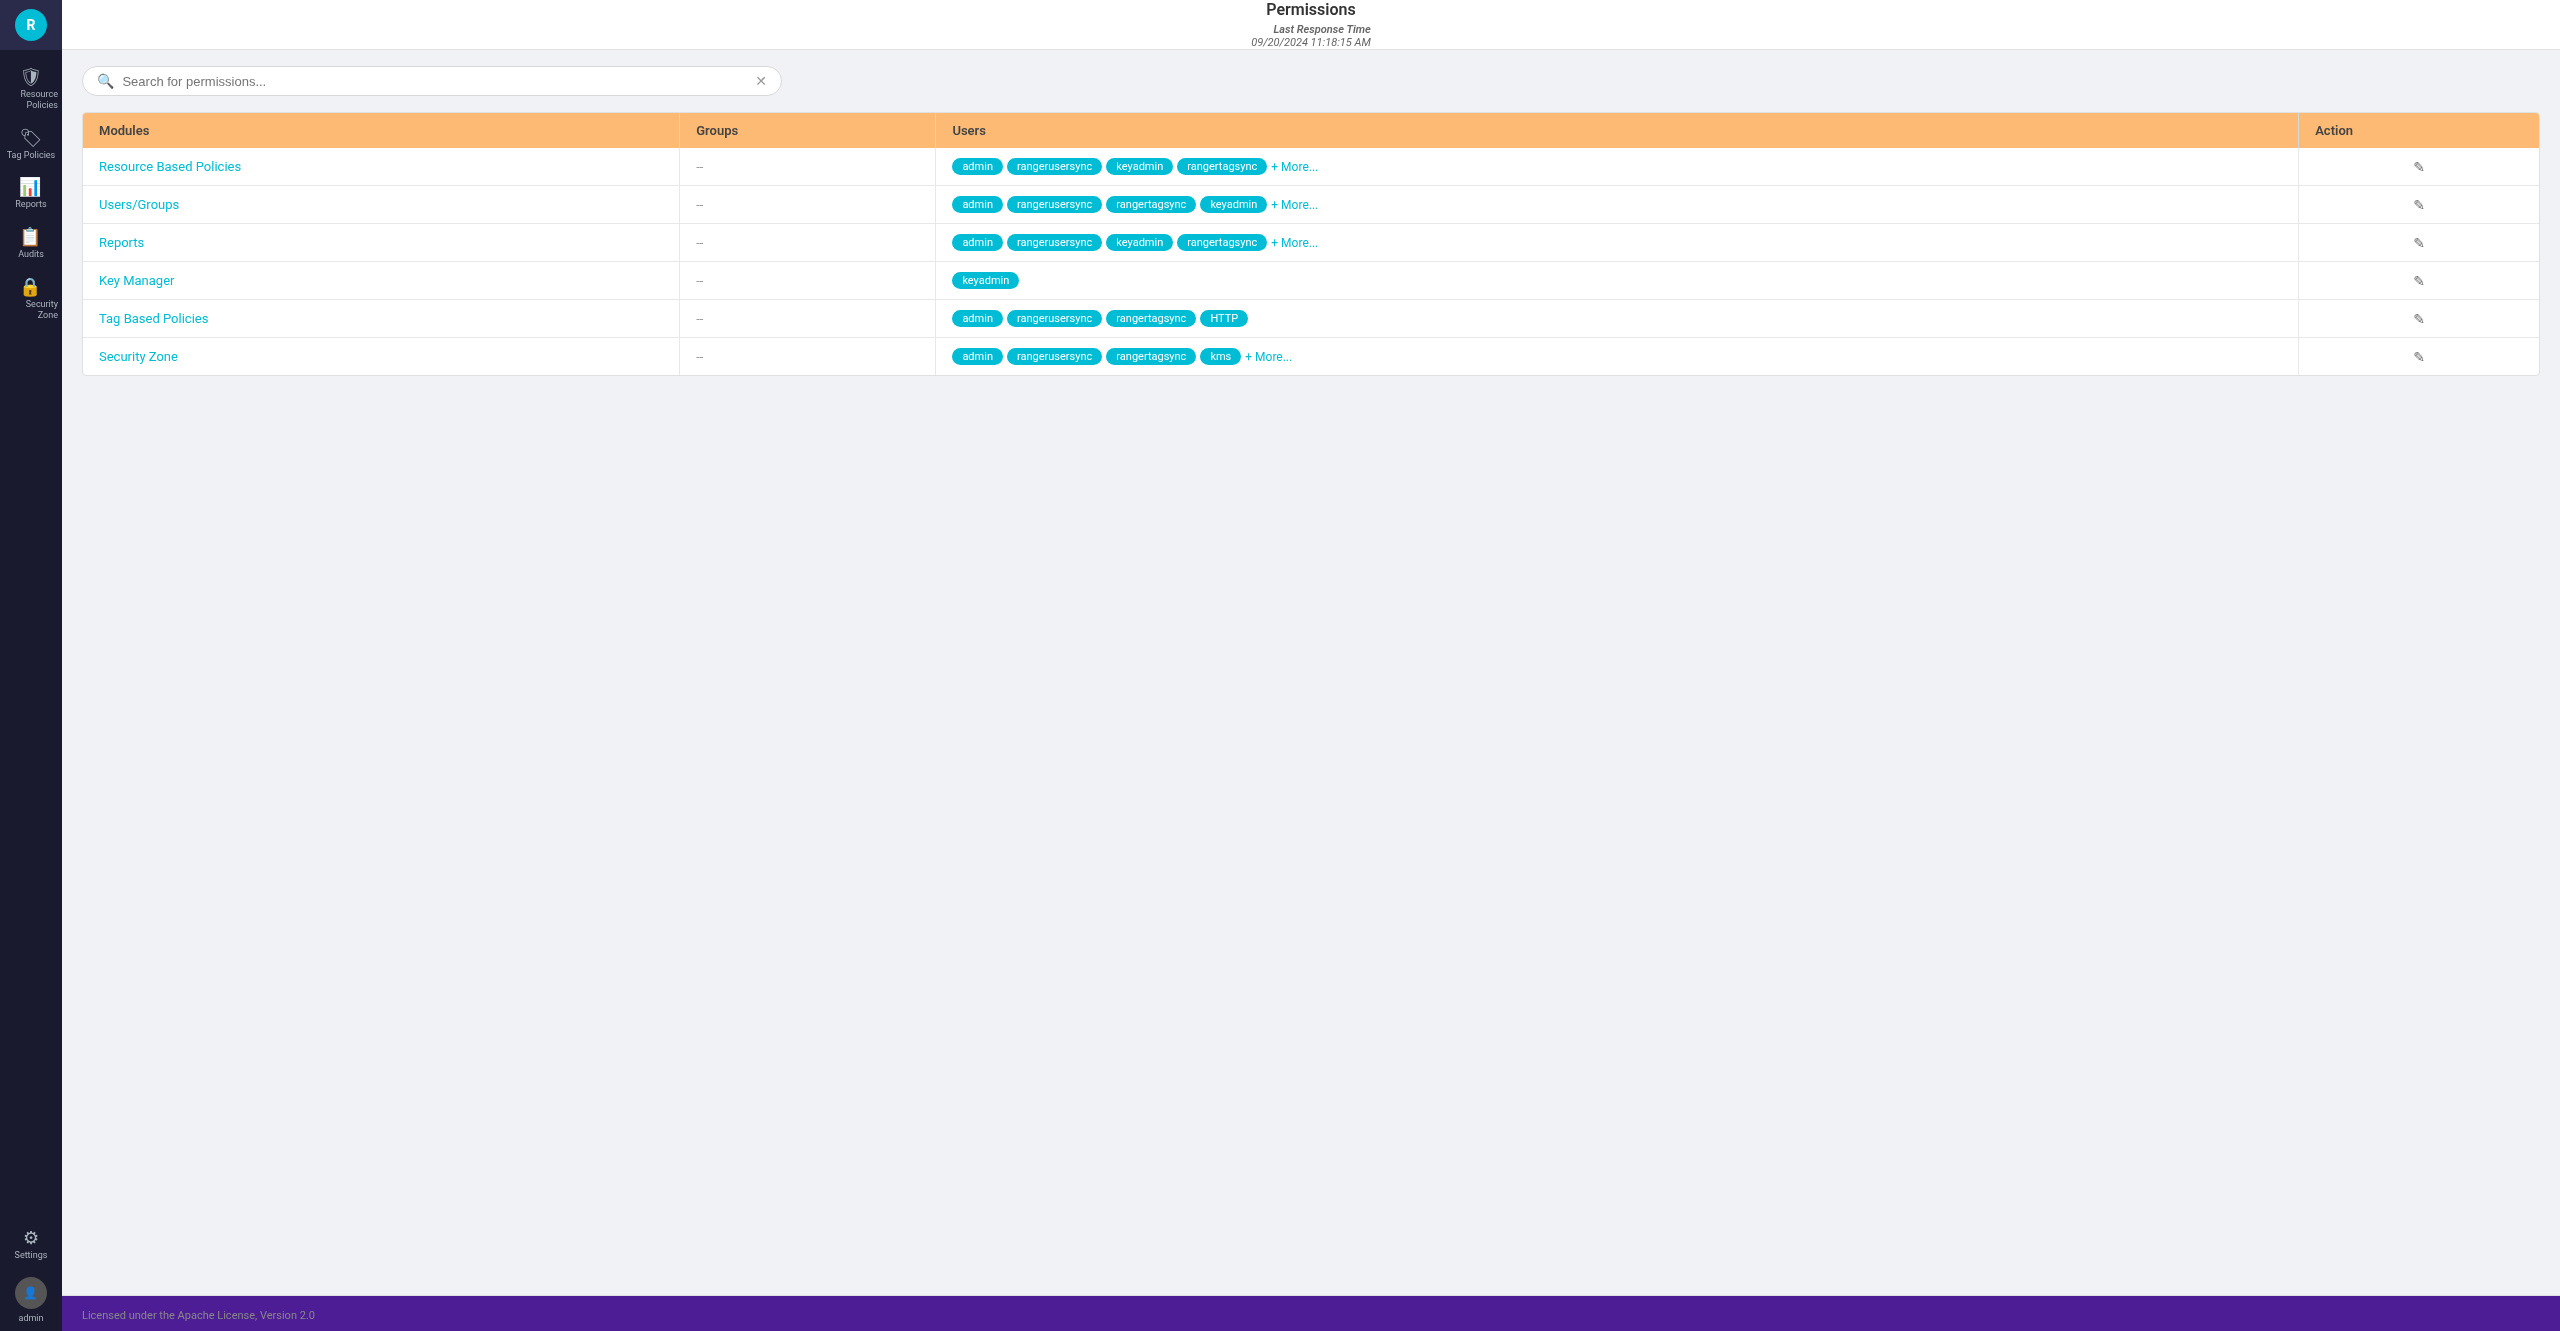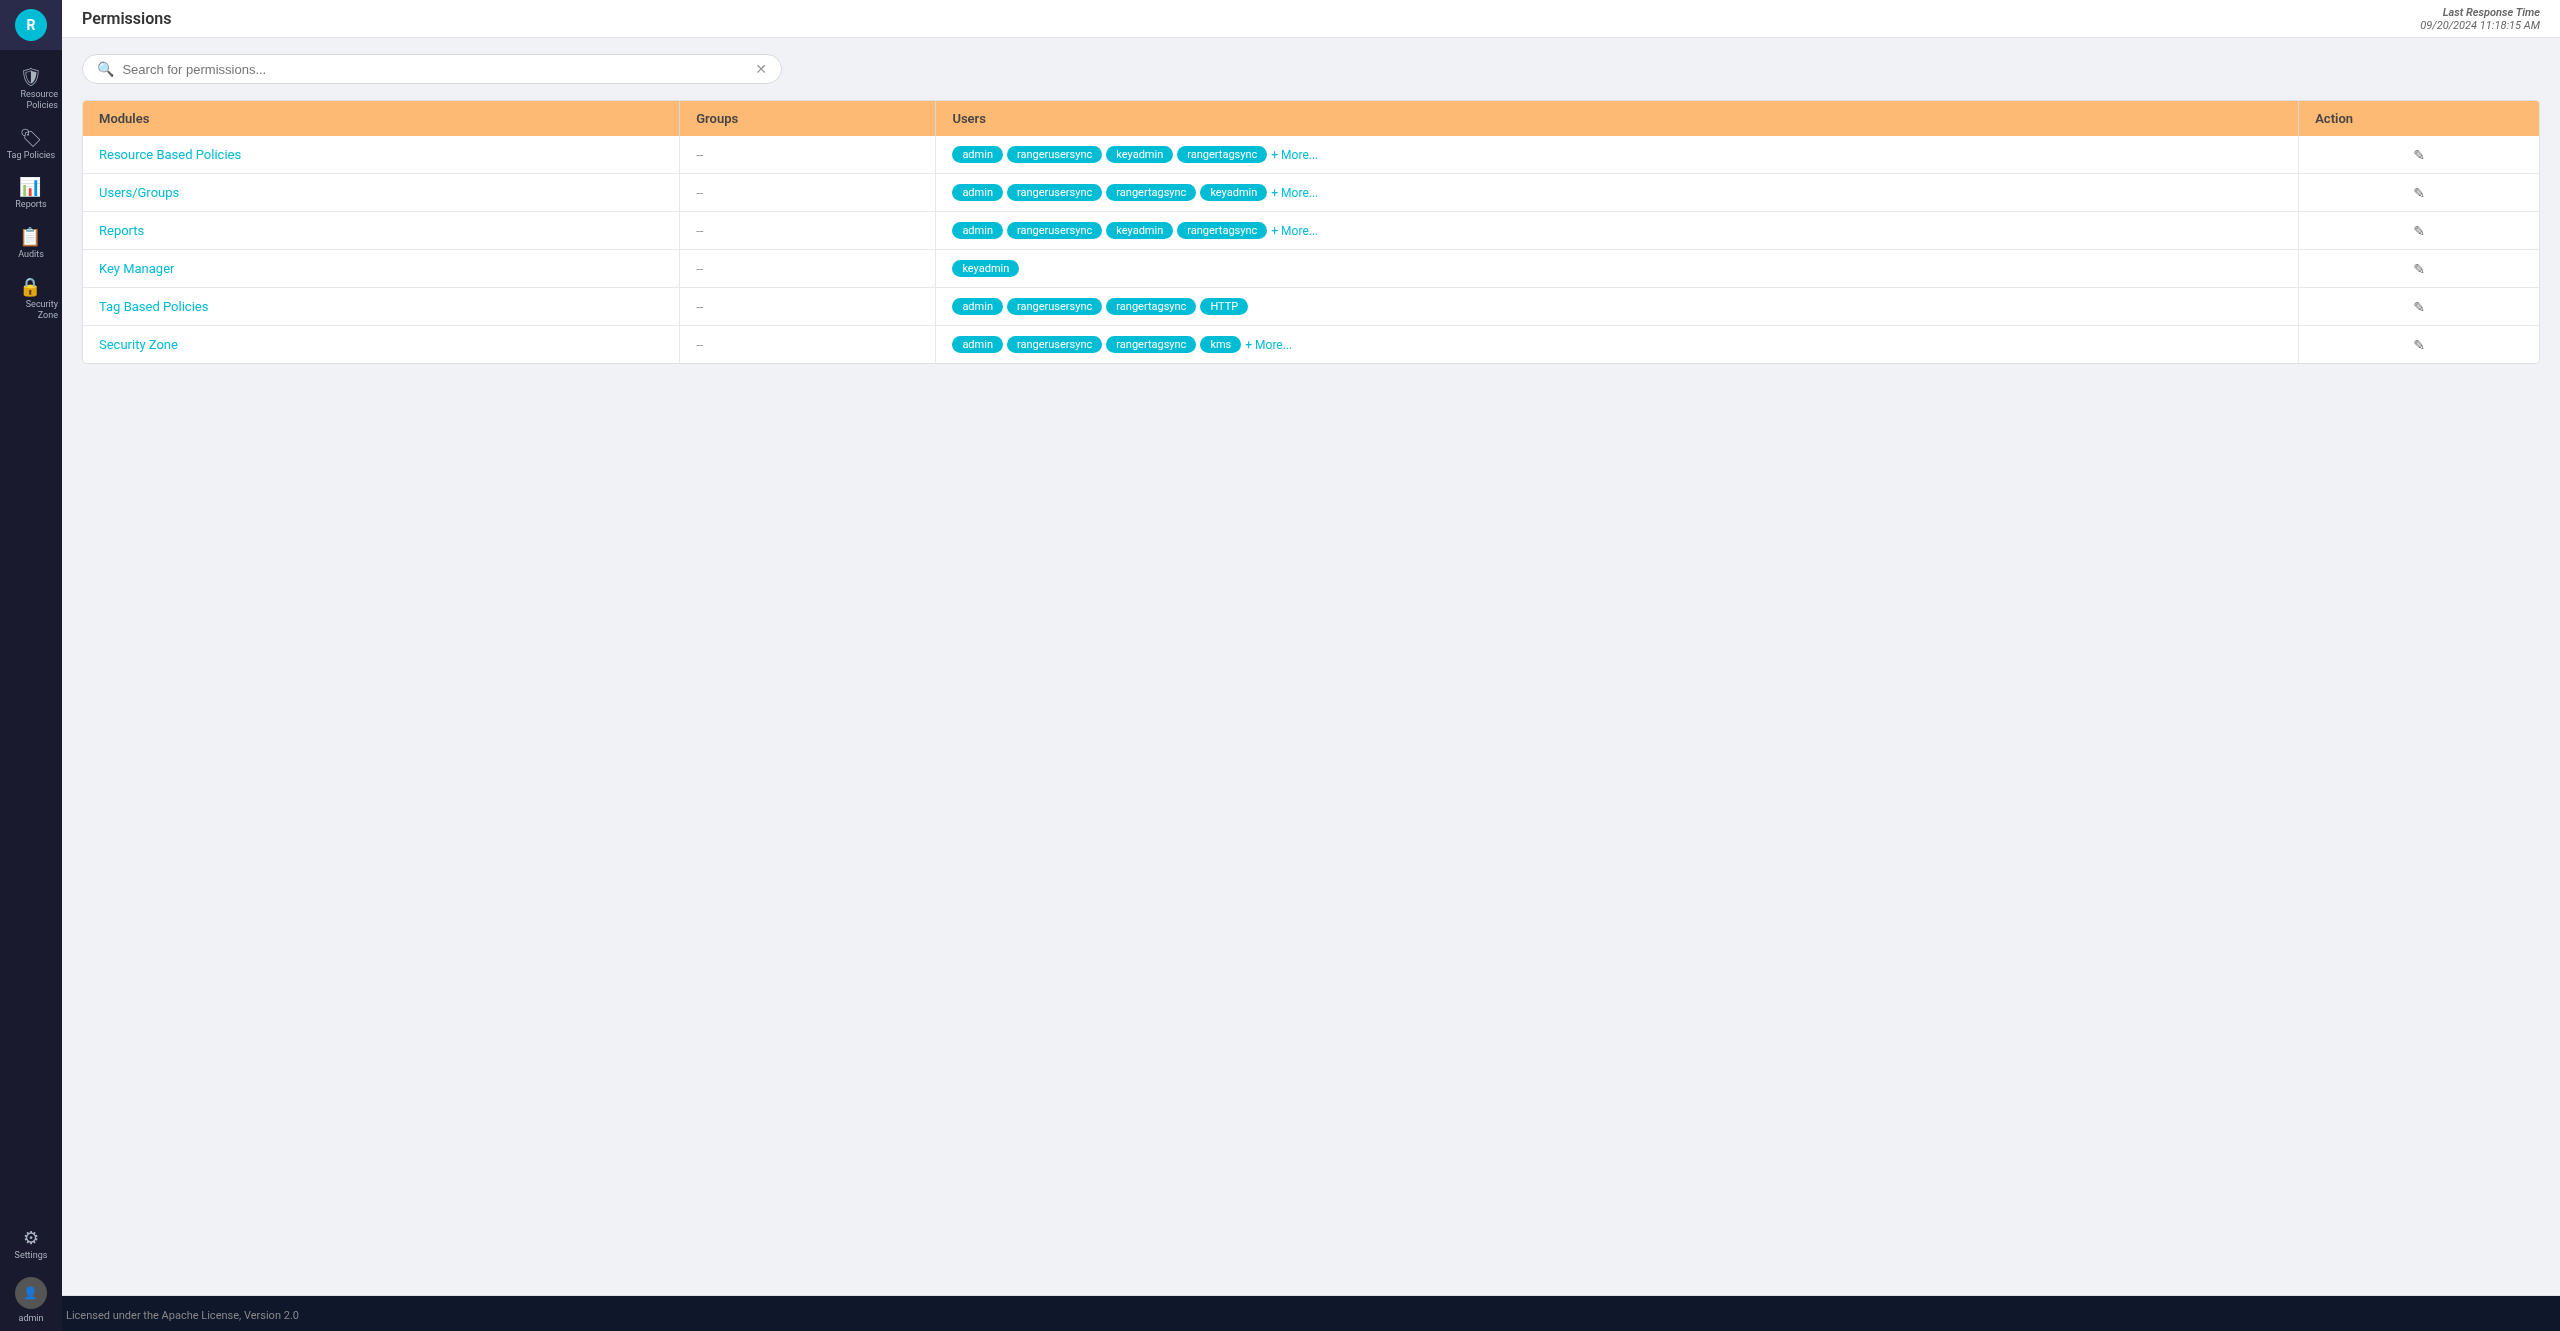"Permissions" .header { flex-direction: none -> column; height: 38px -> 50px }
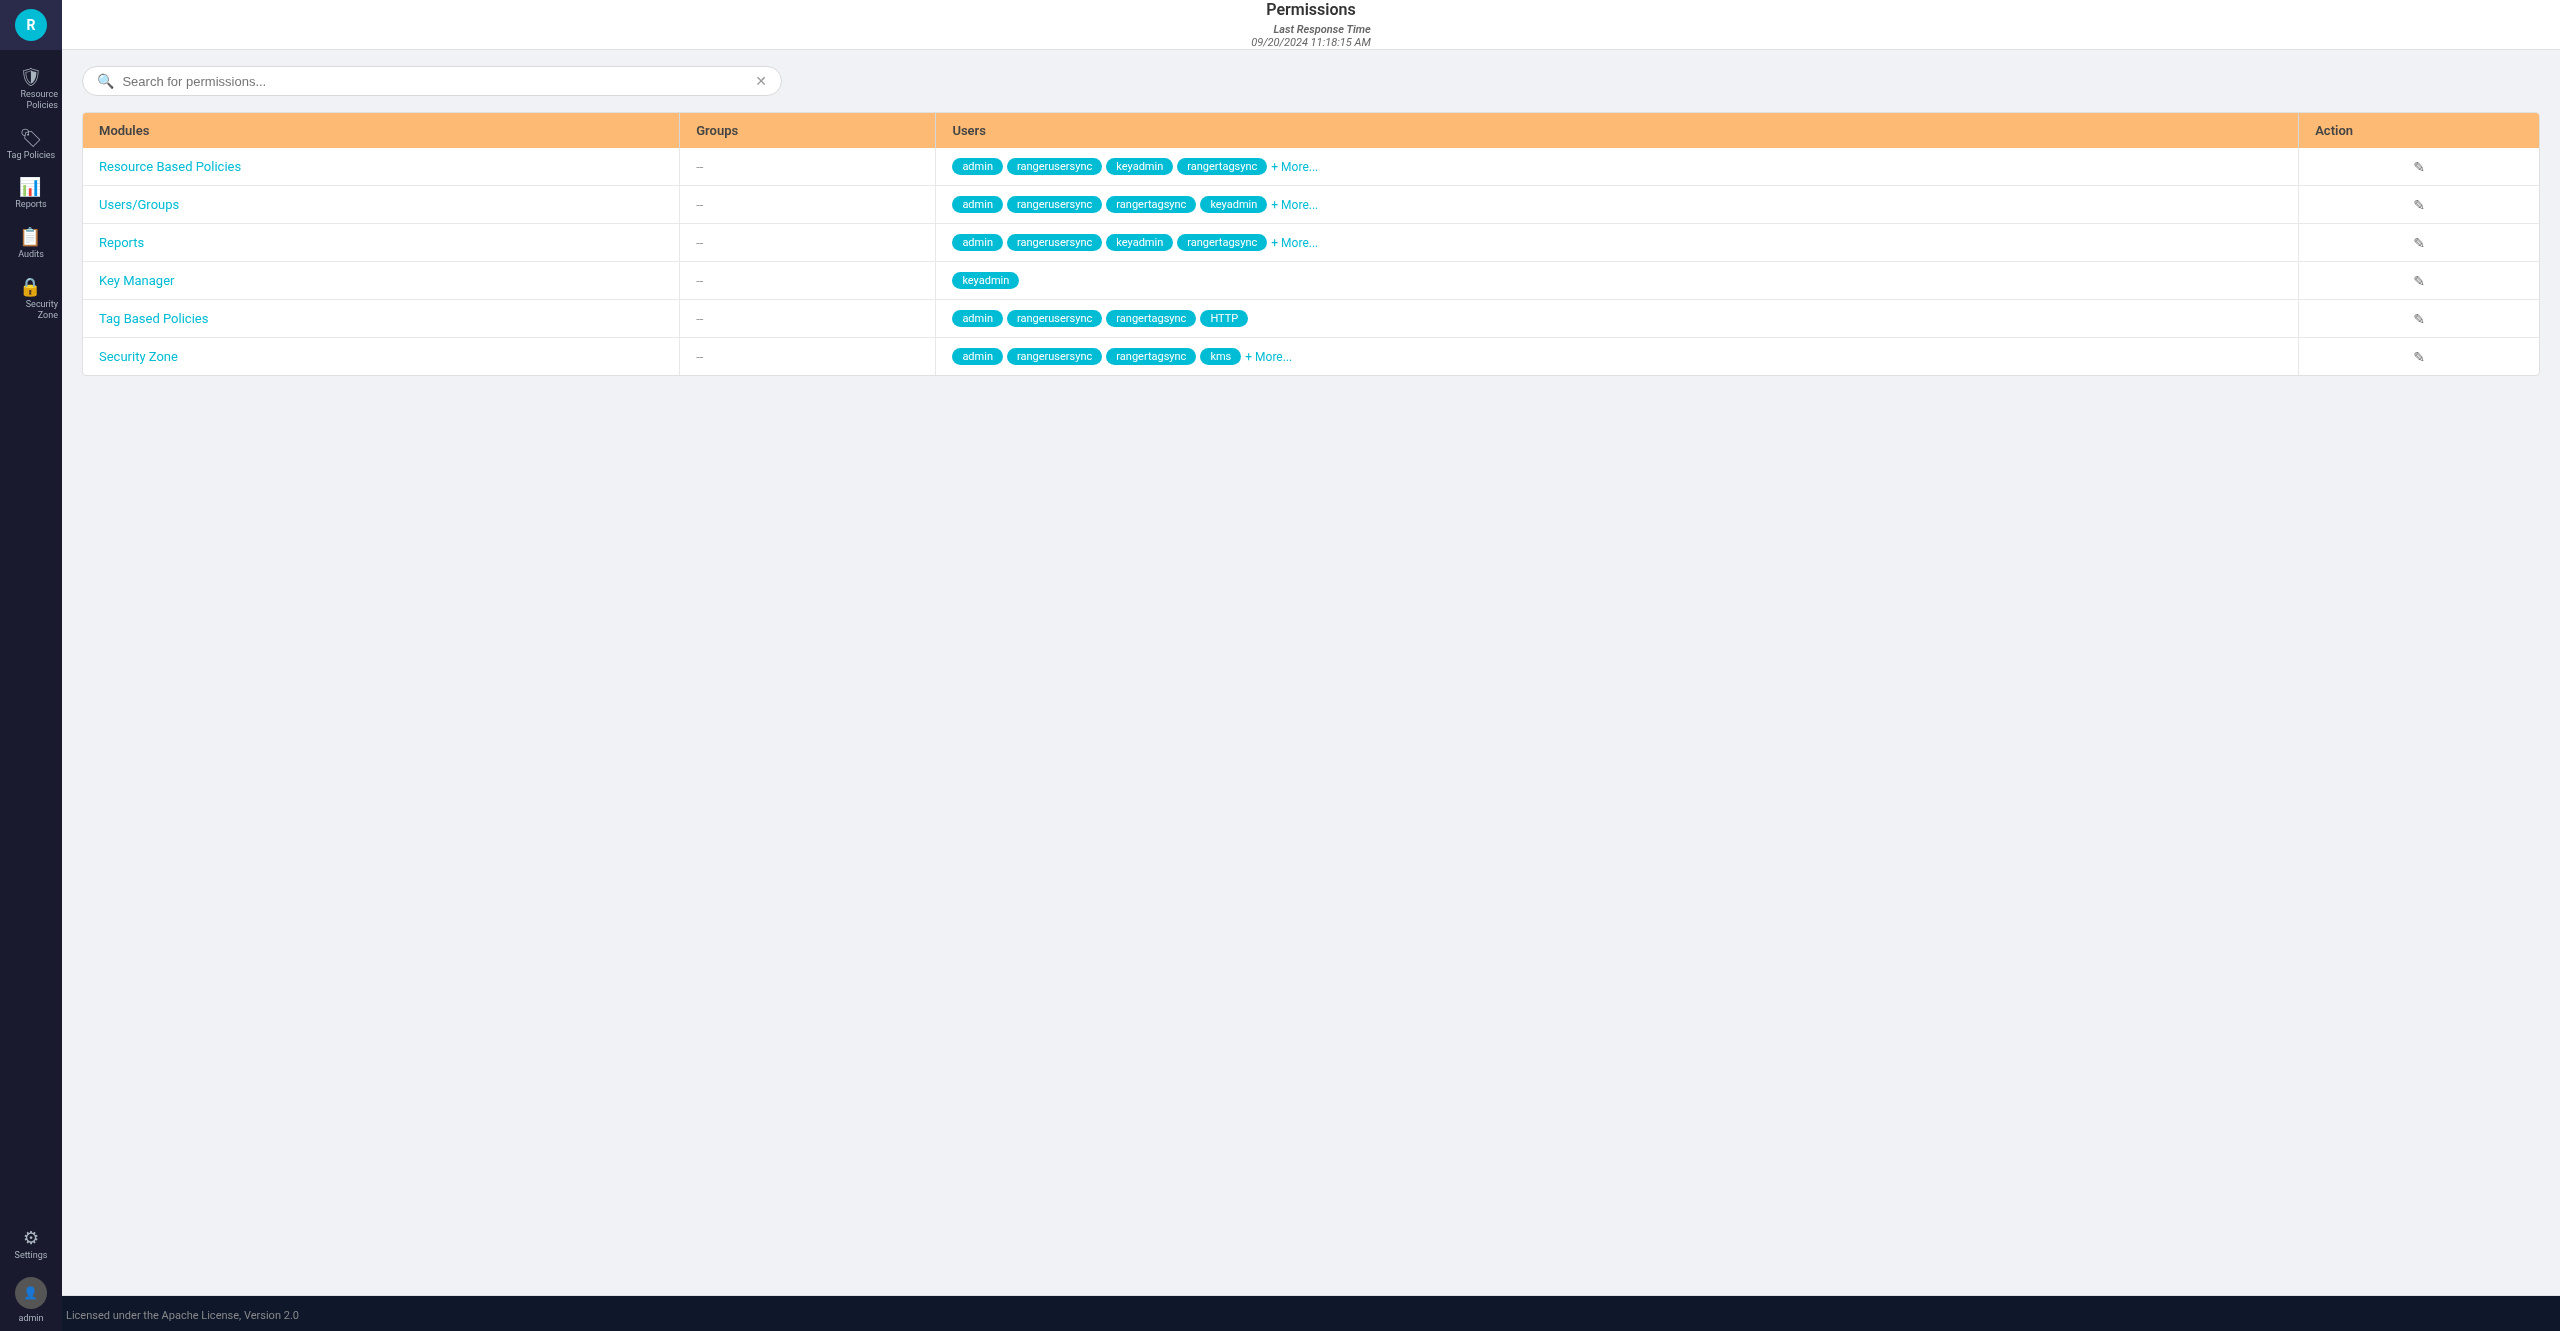"Licensed under the Apache License," .footer { background: #0f172a -> #4c1d95; padding: 8px 4px -> 8px 20px }
